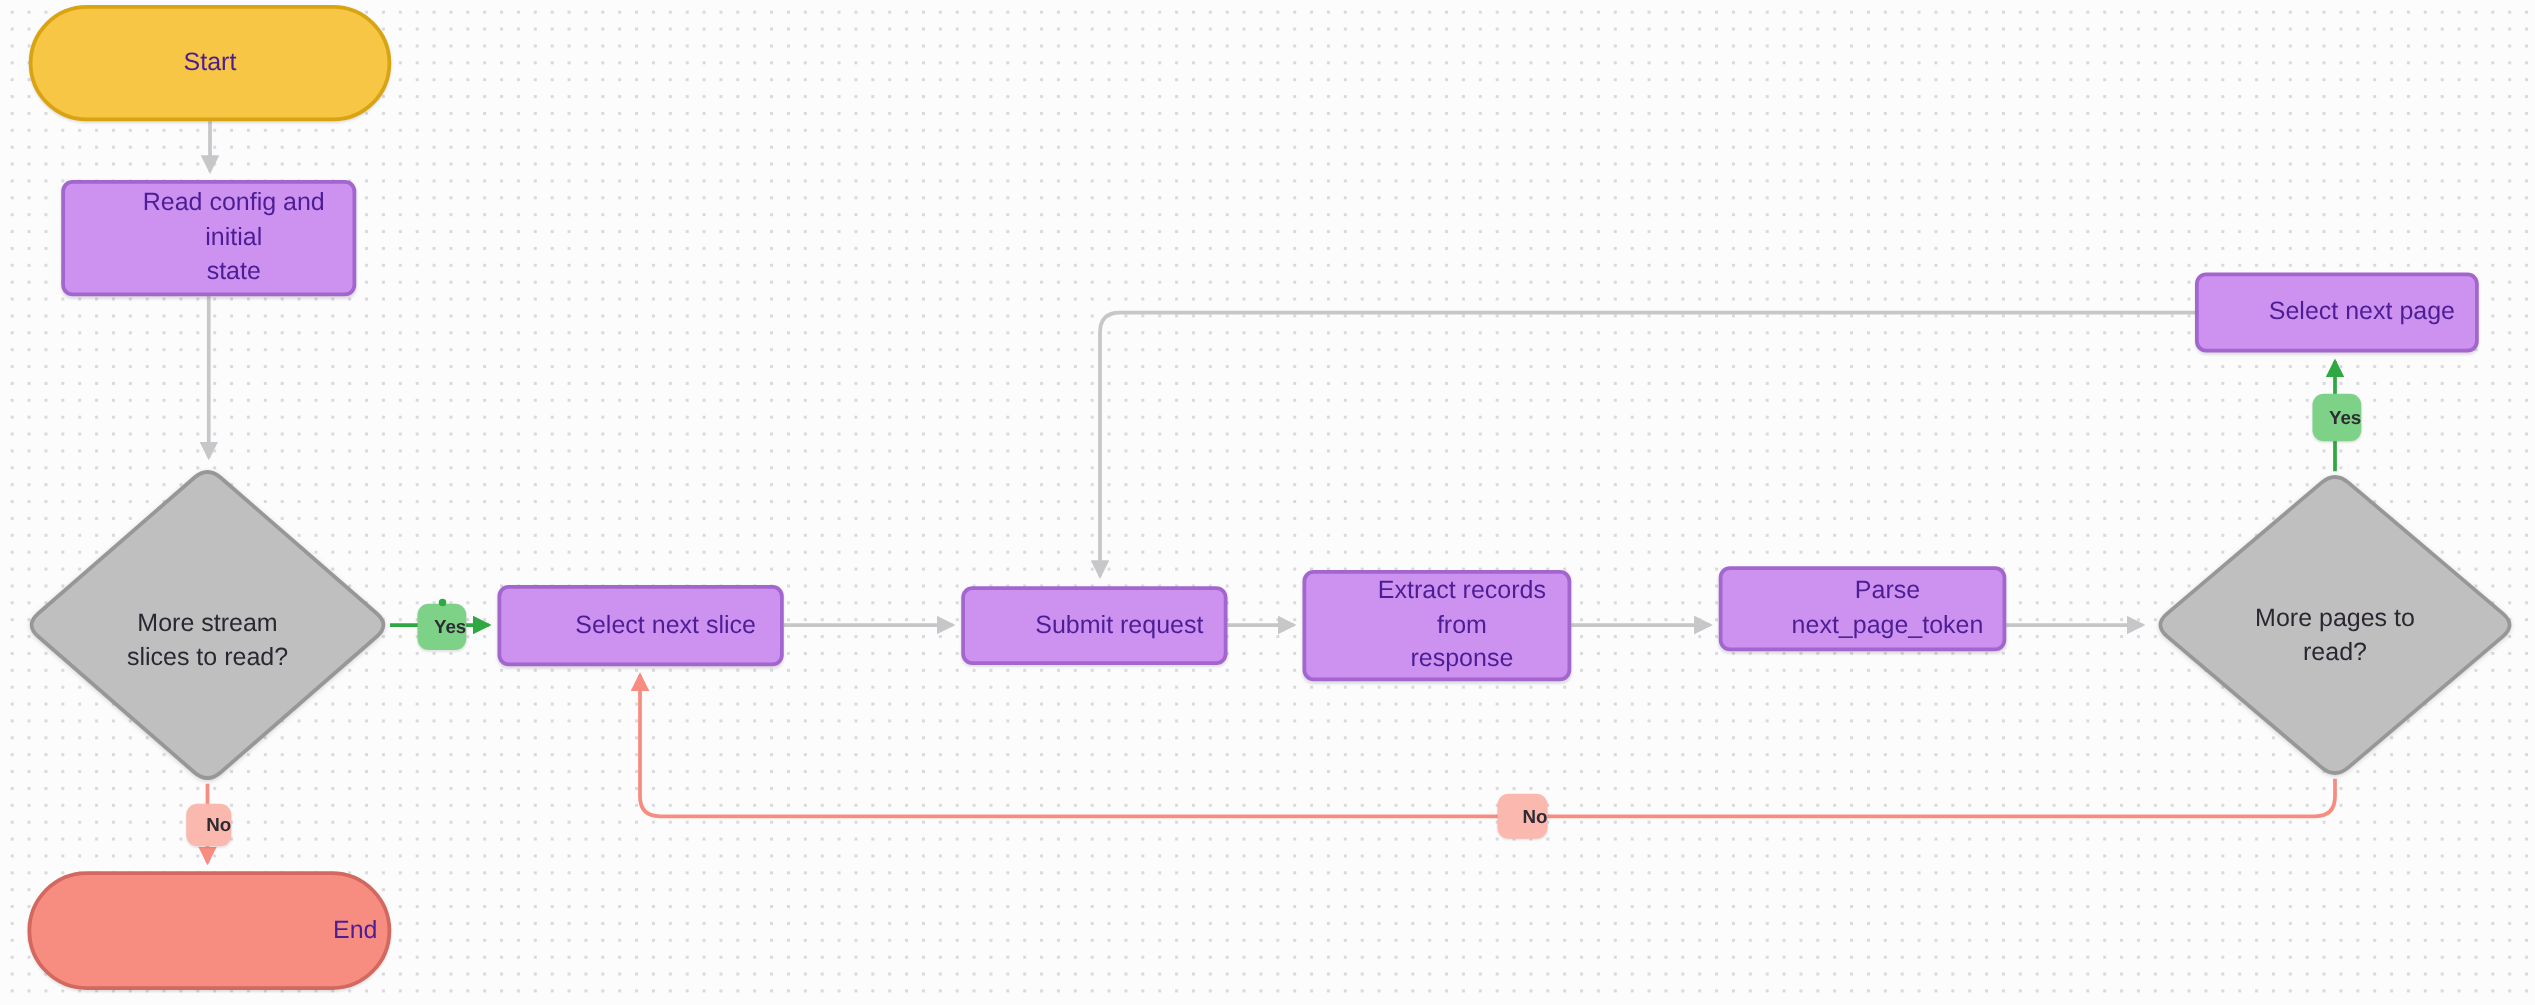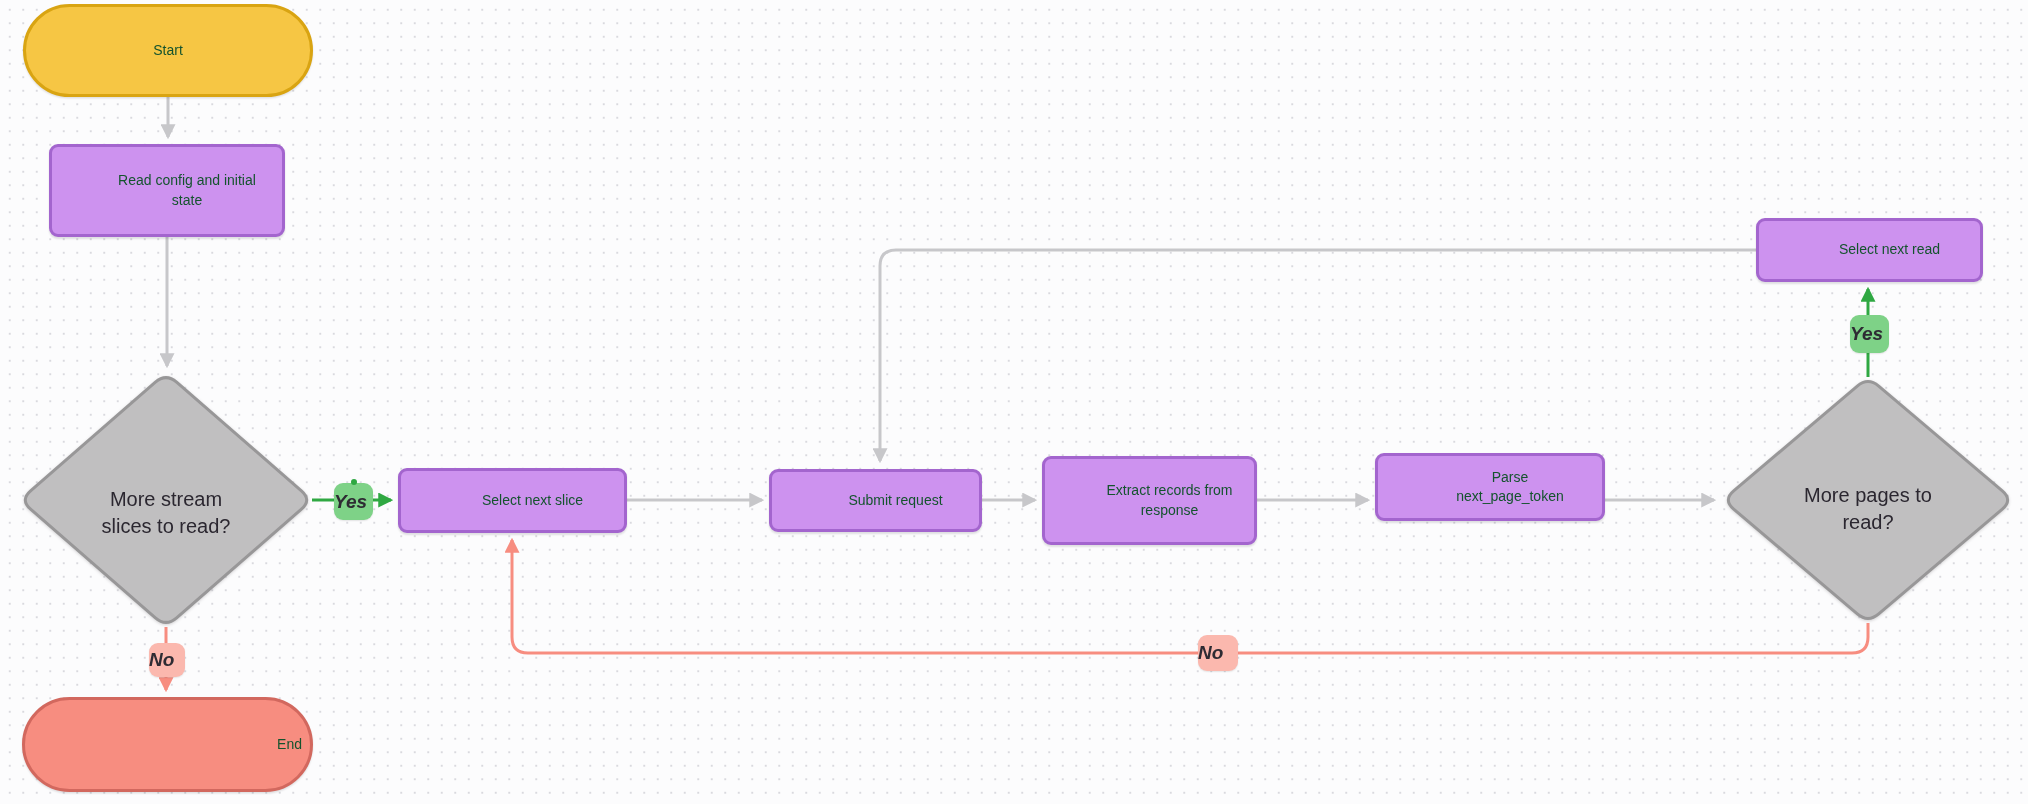"Start" .node { color: #14532d -> #4c1d95; font-size: 14px -> 20px }
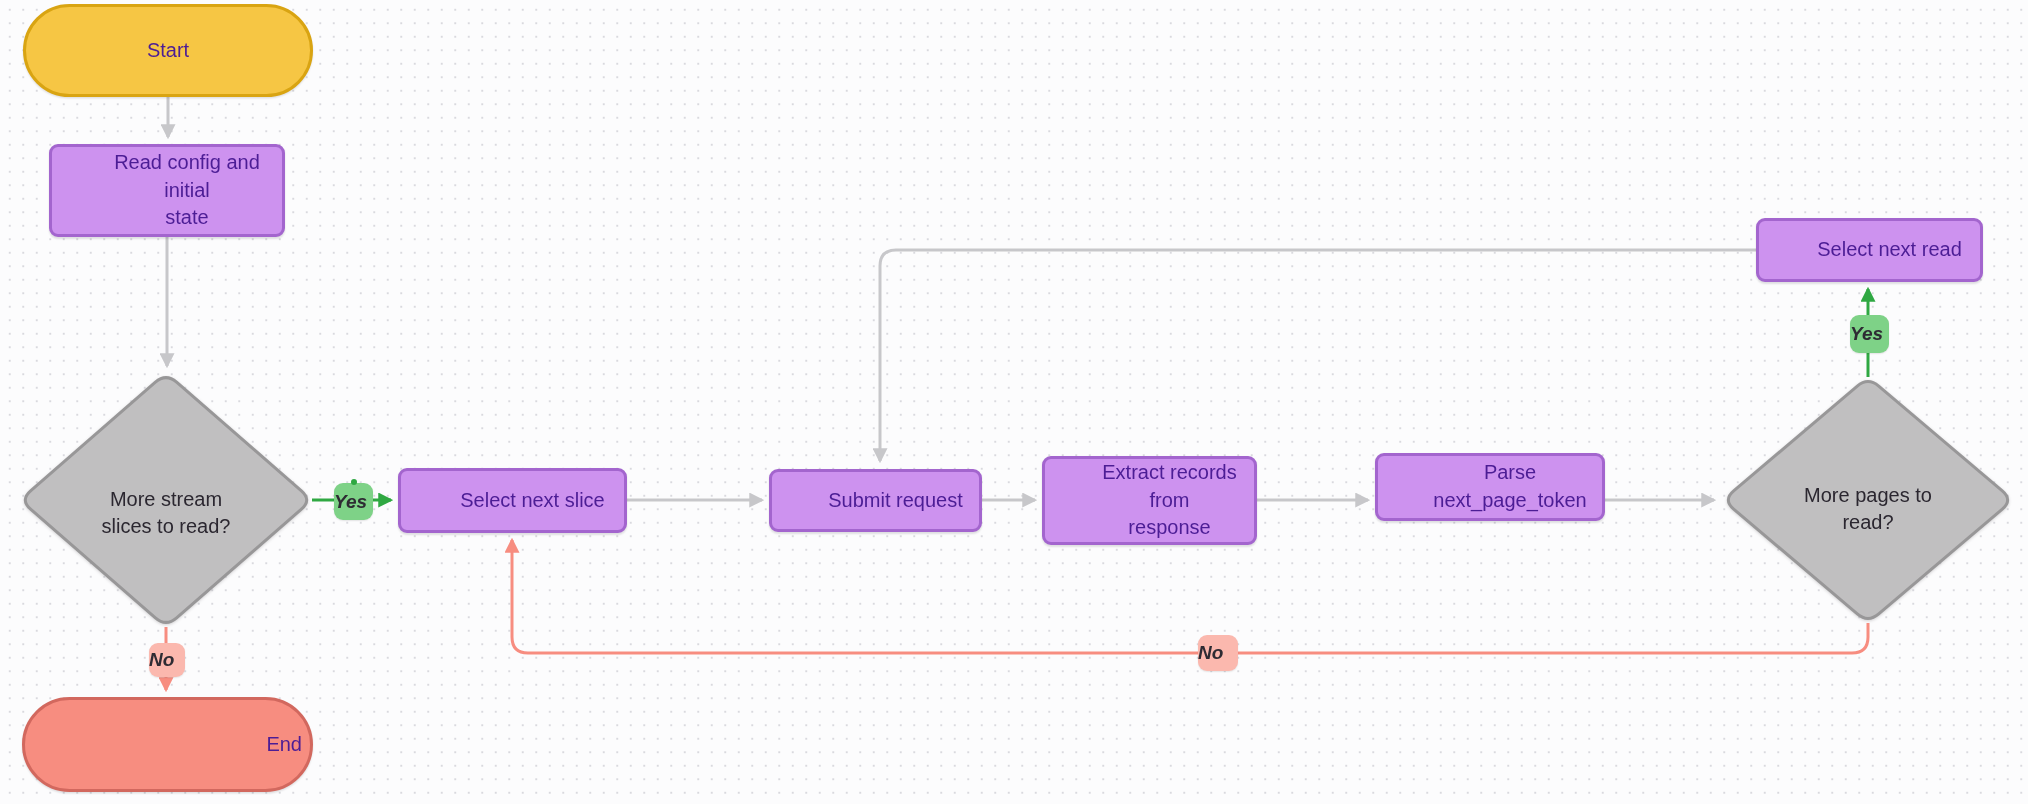"Select next read" span.lbl { text: read -> page }
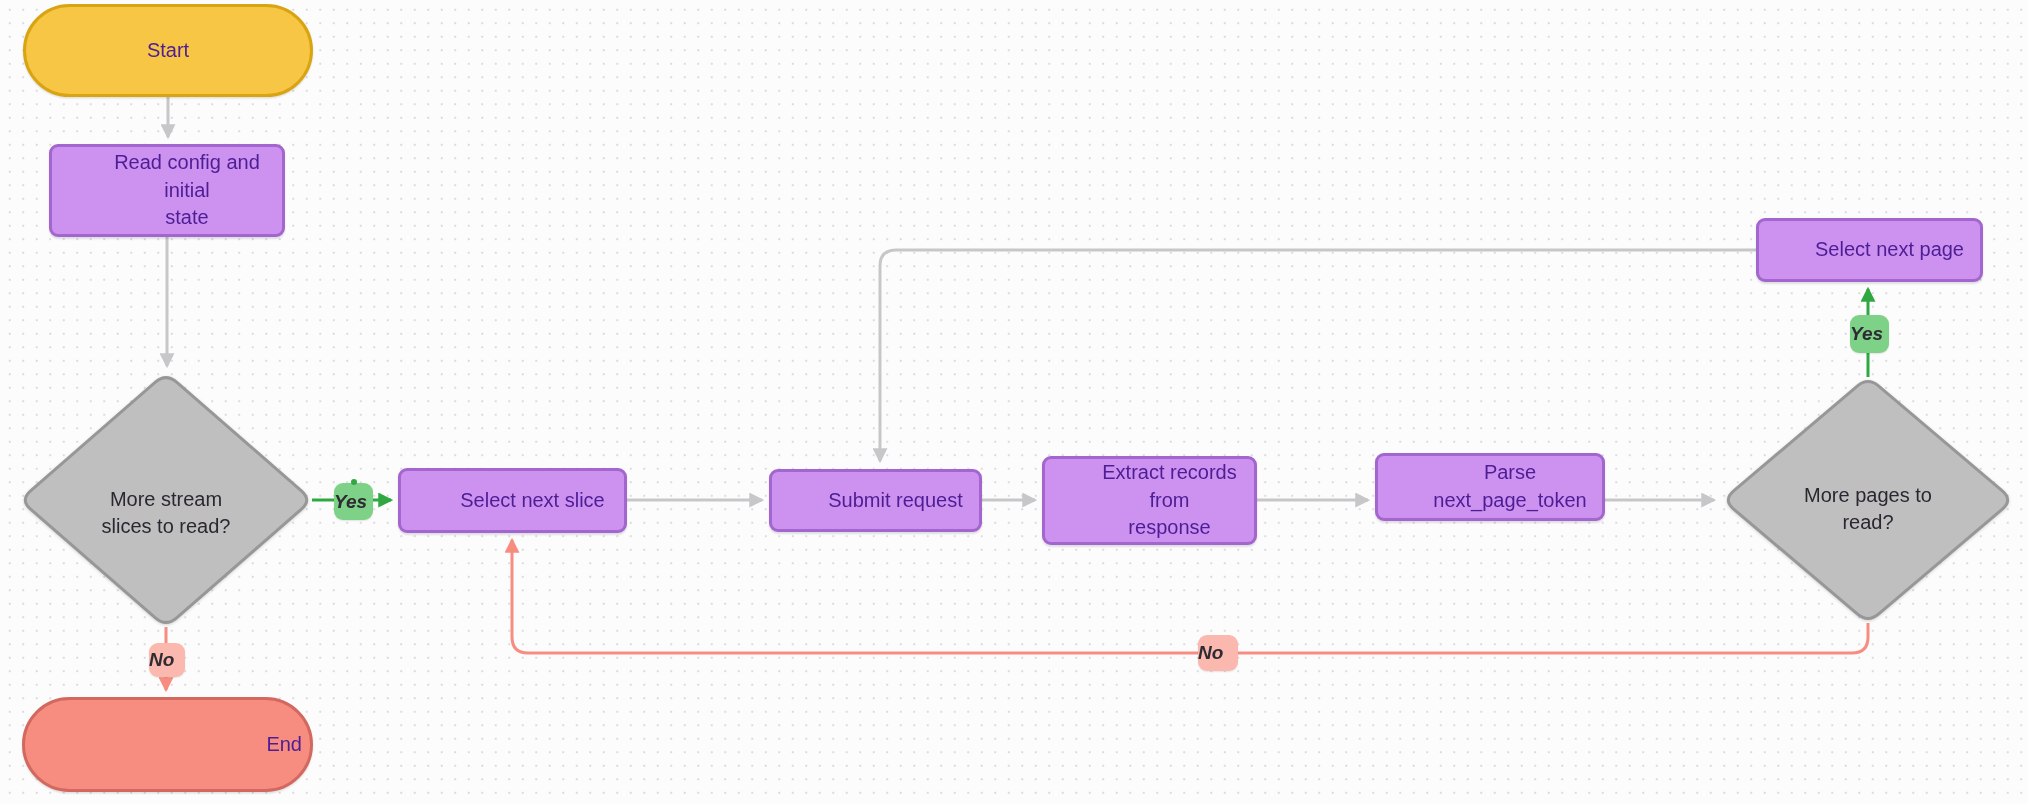"Yes" .badge { font-size: 19px -> 15px; font-style: italic -> none; justify-content: flex-start -> flex-end }
